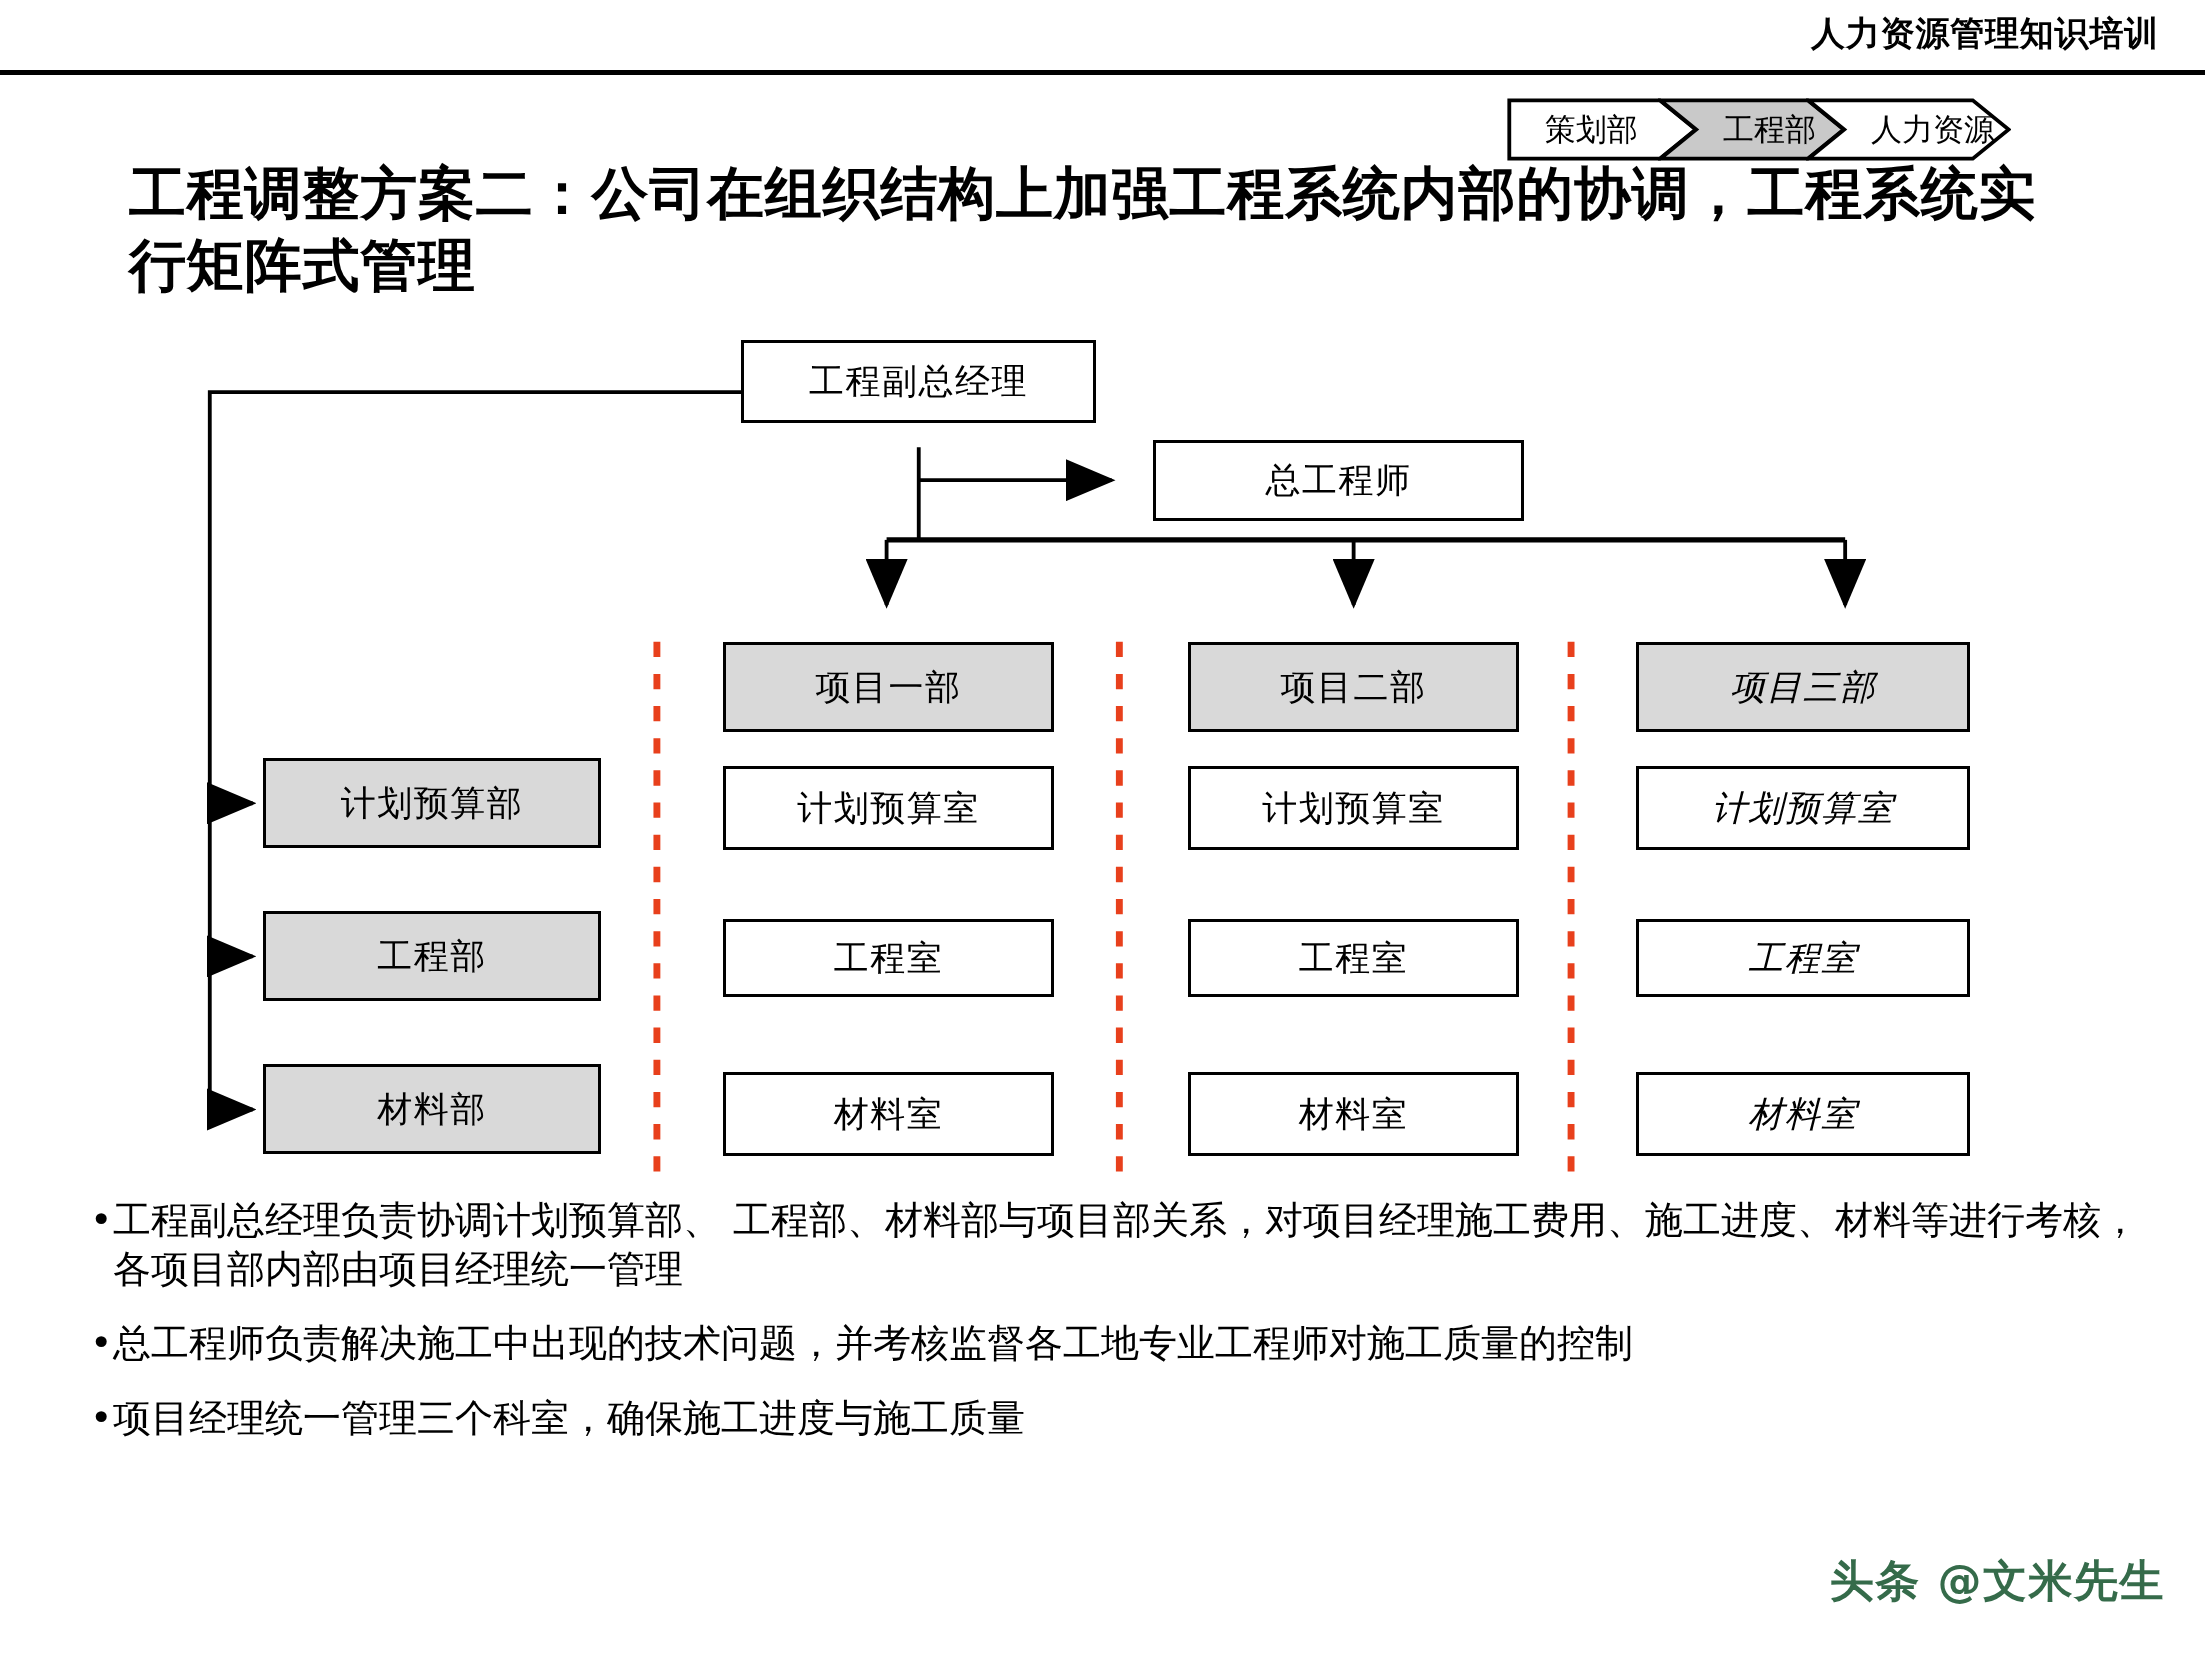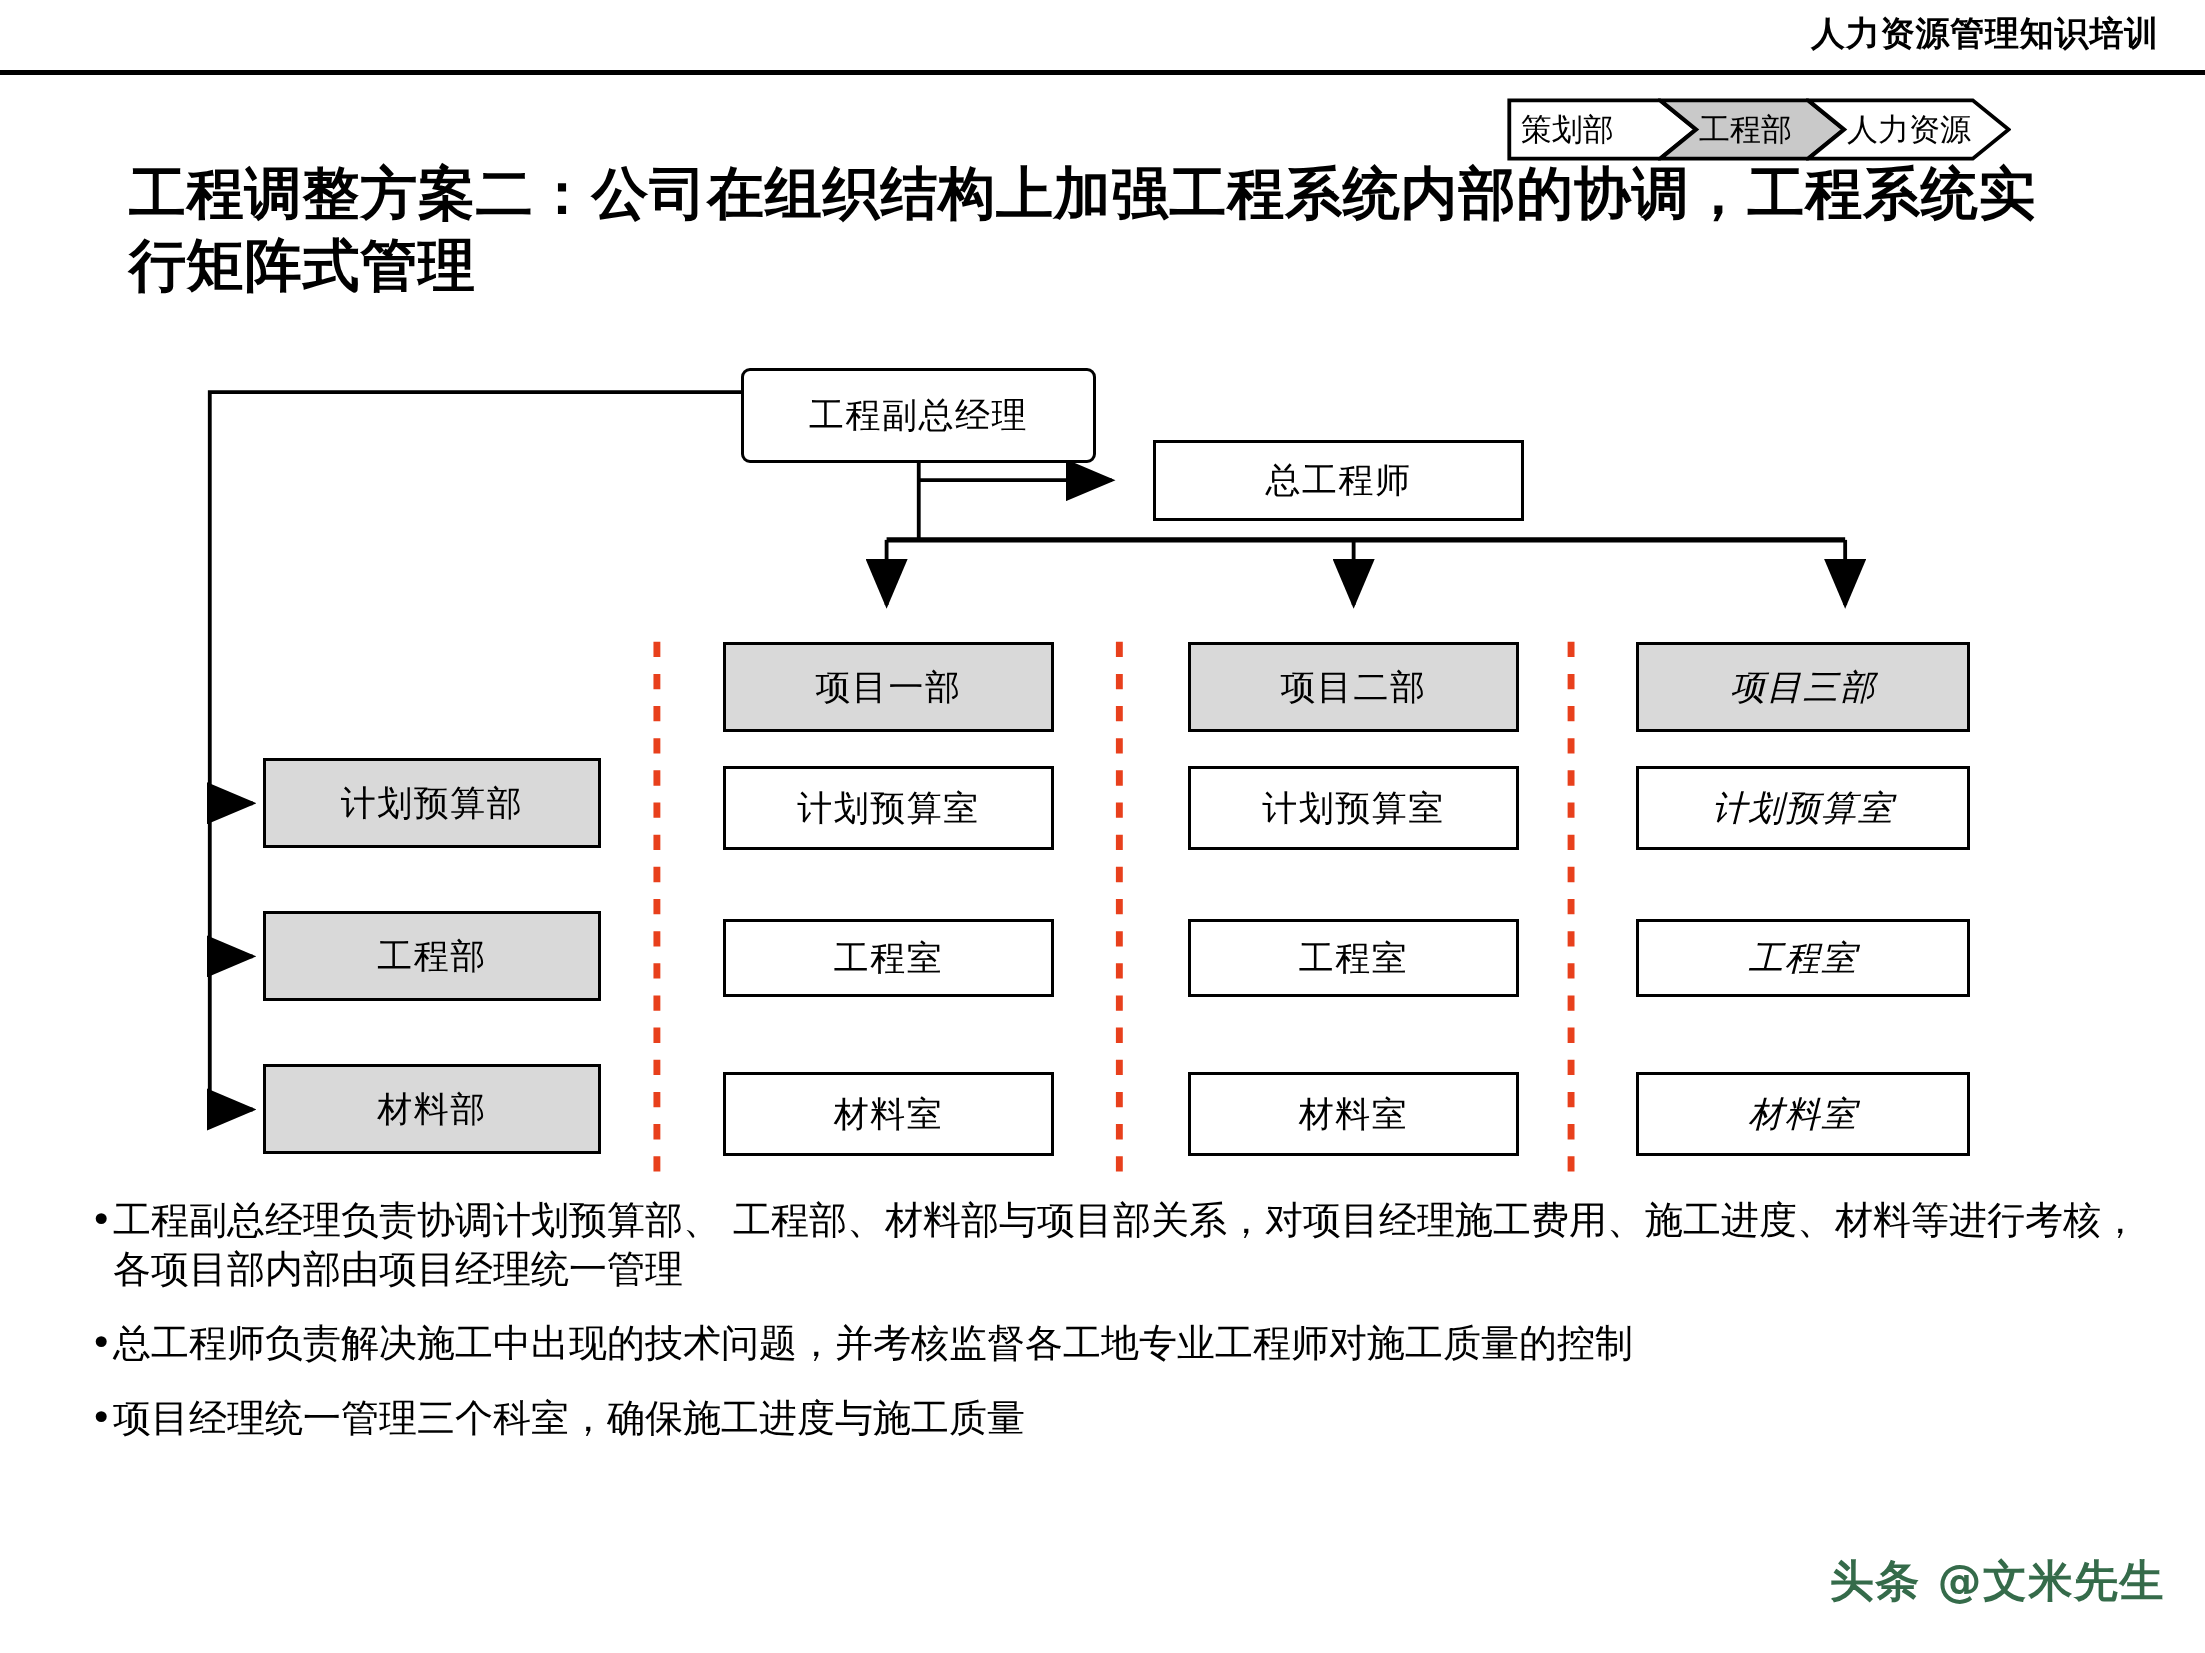"策划部" .crumb { padding-left: none -> 24px }
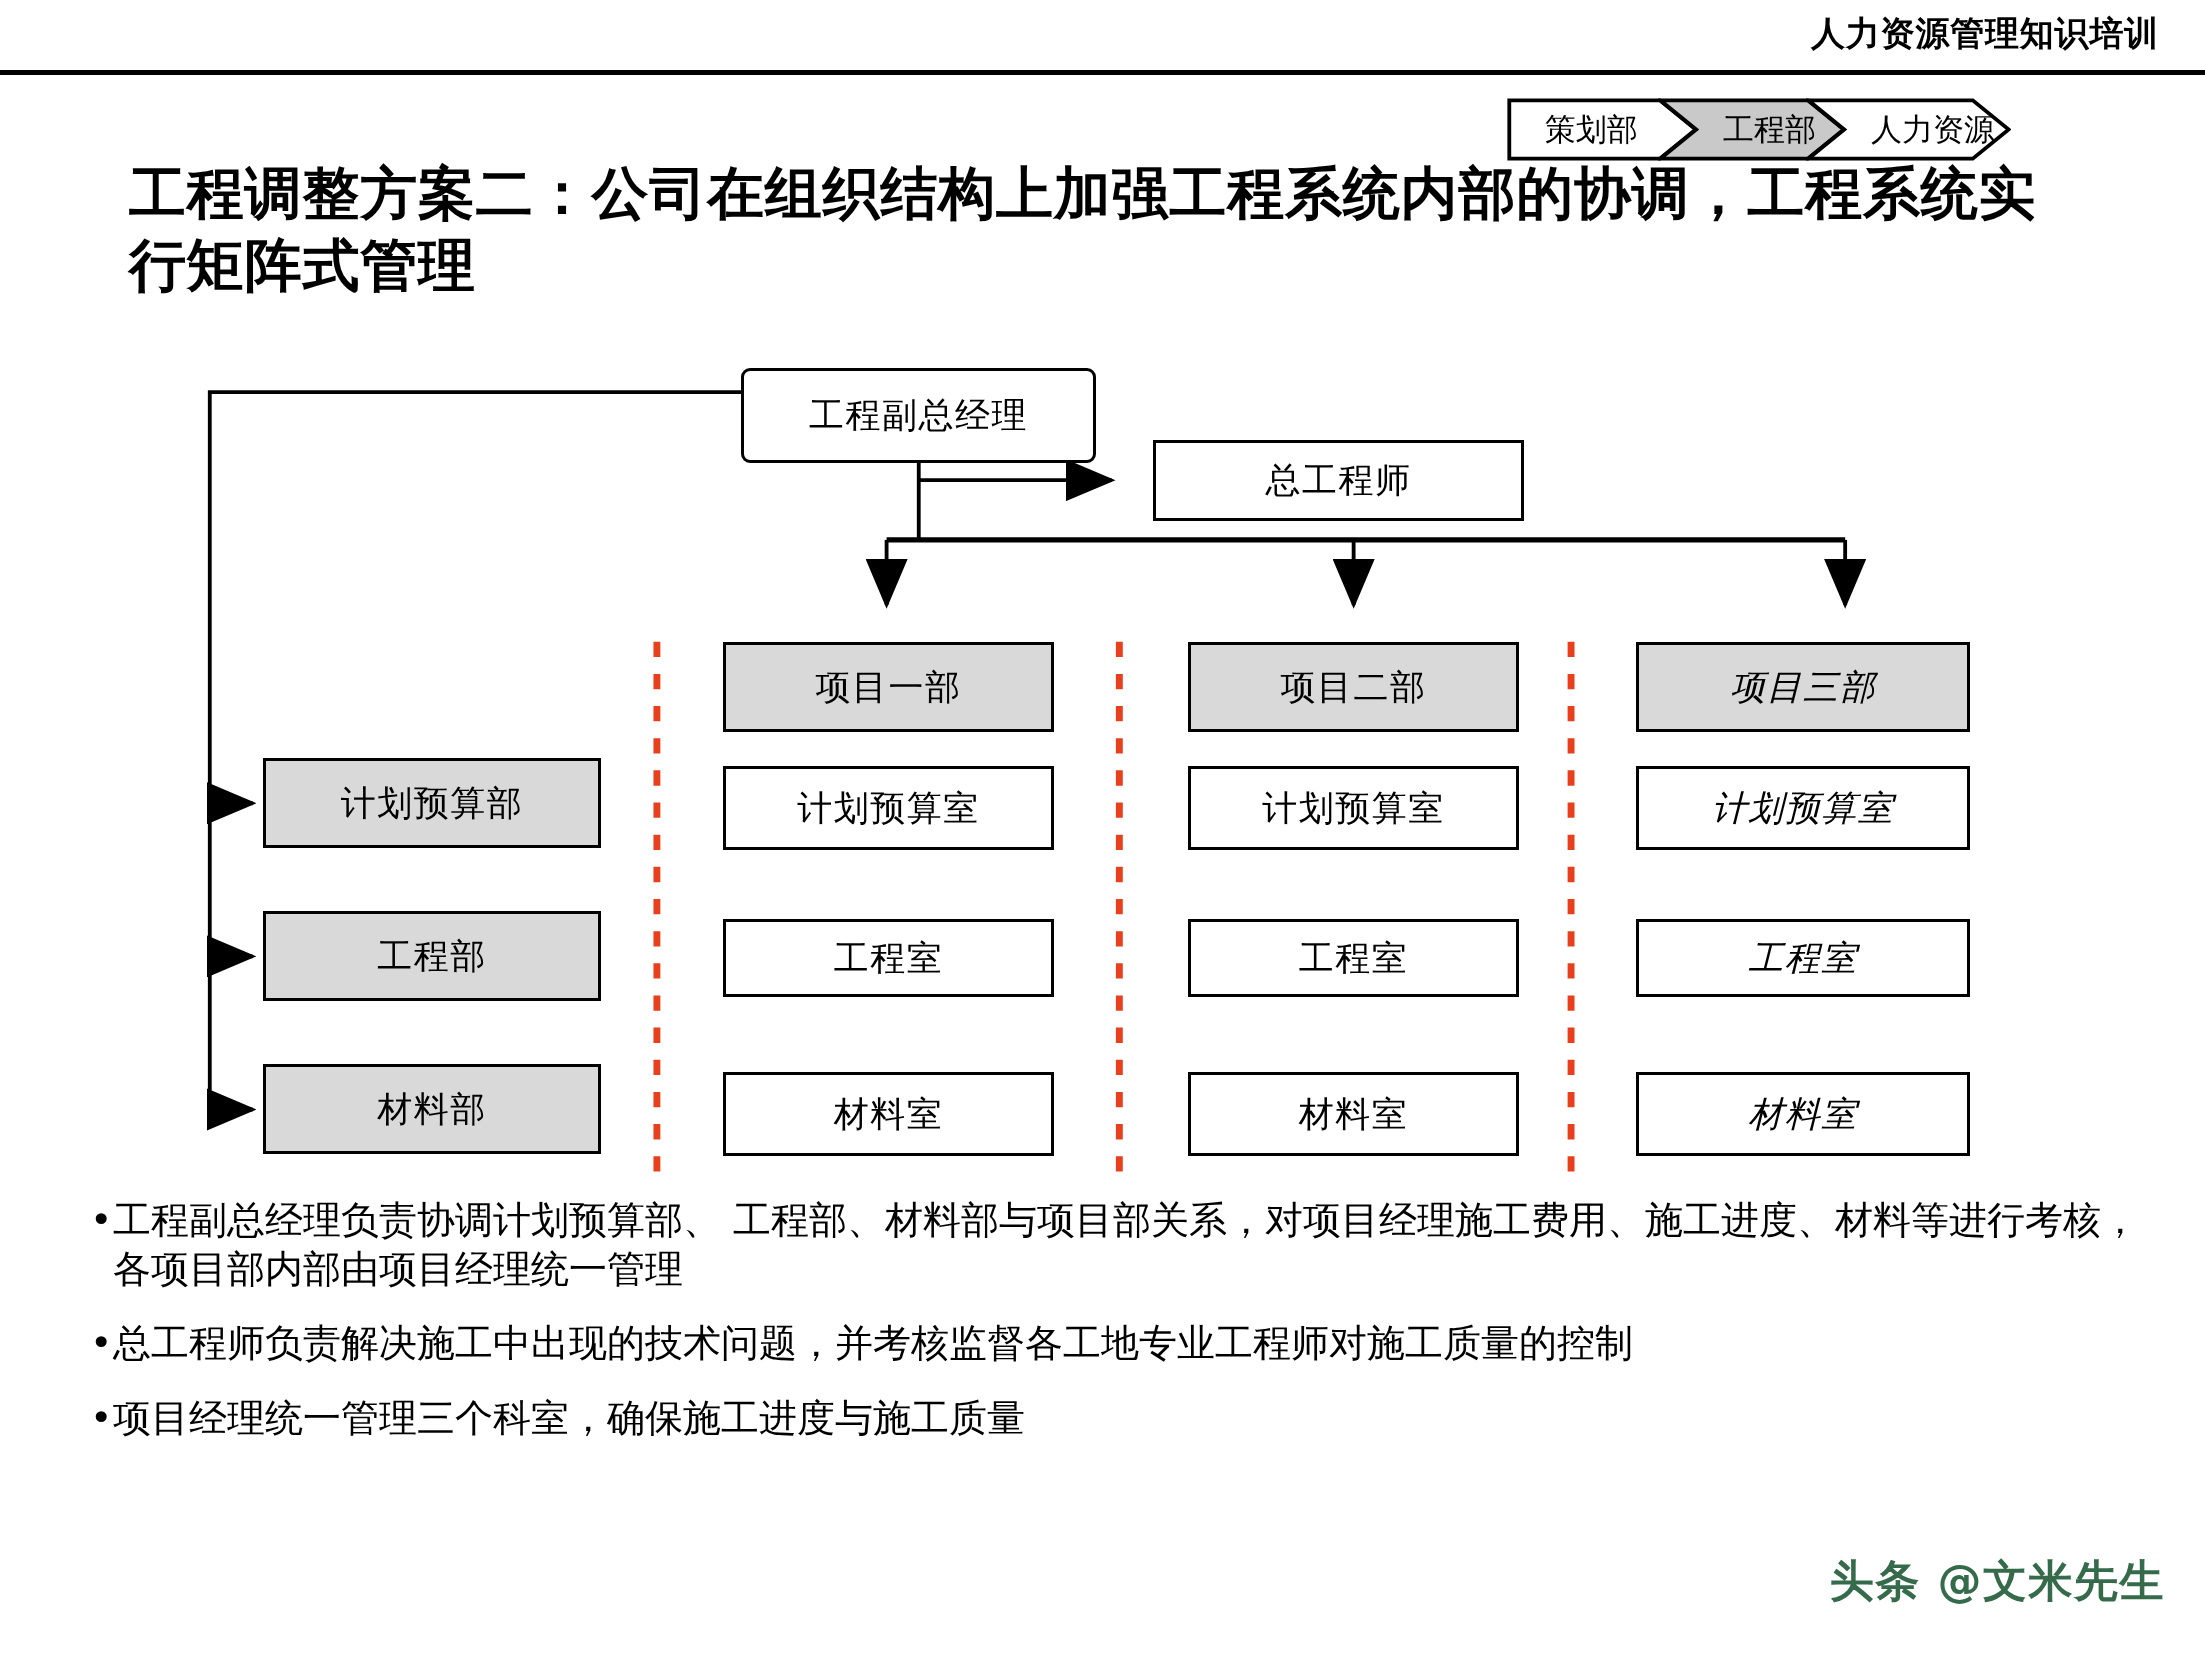"工程副总经理" #node-vgm { border-radius: 9px -> none; height: 95px -> 83px; top: 368px -> 340px }
